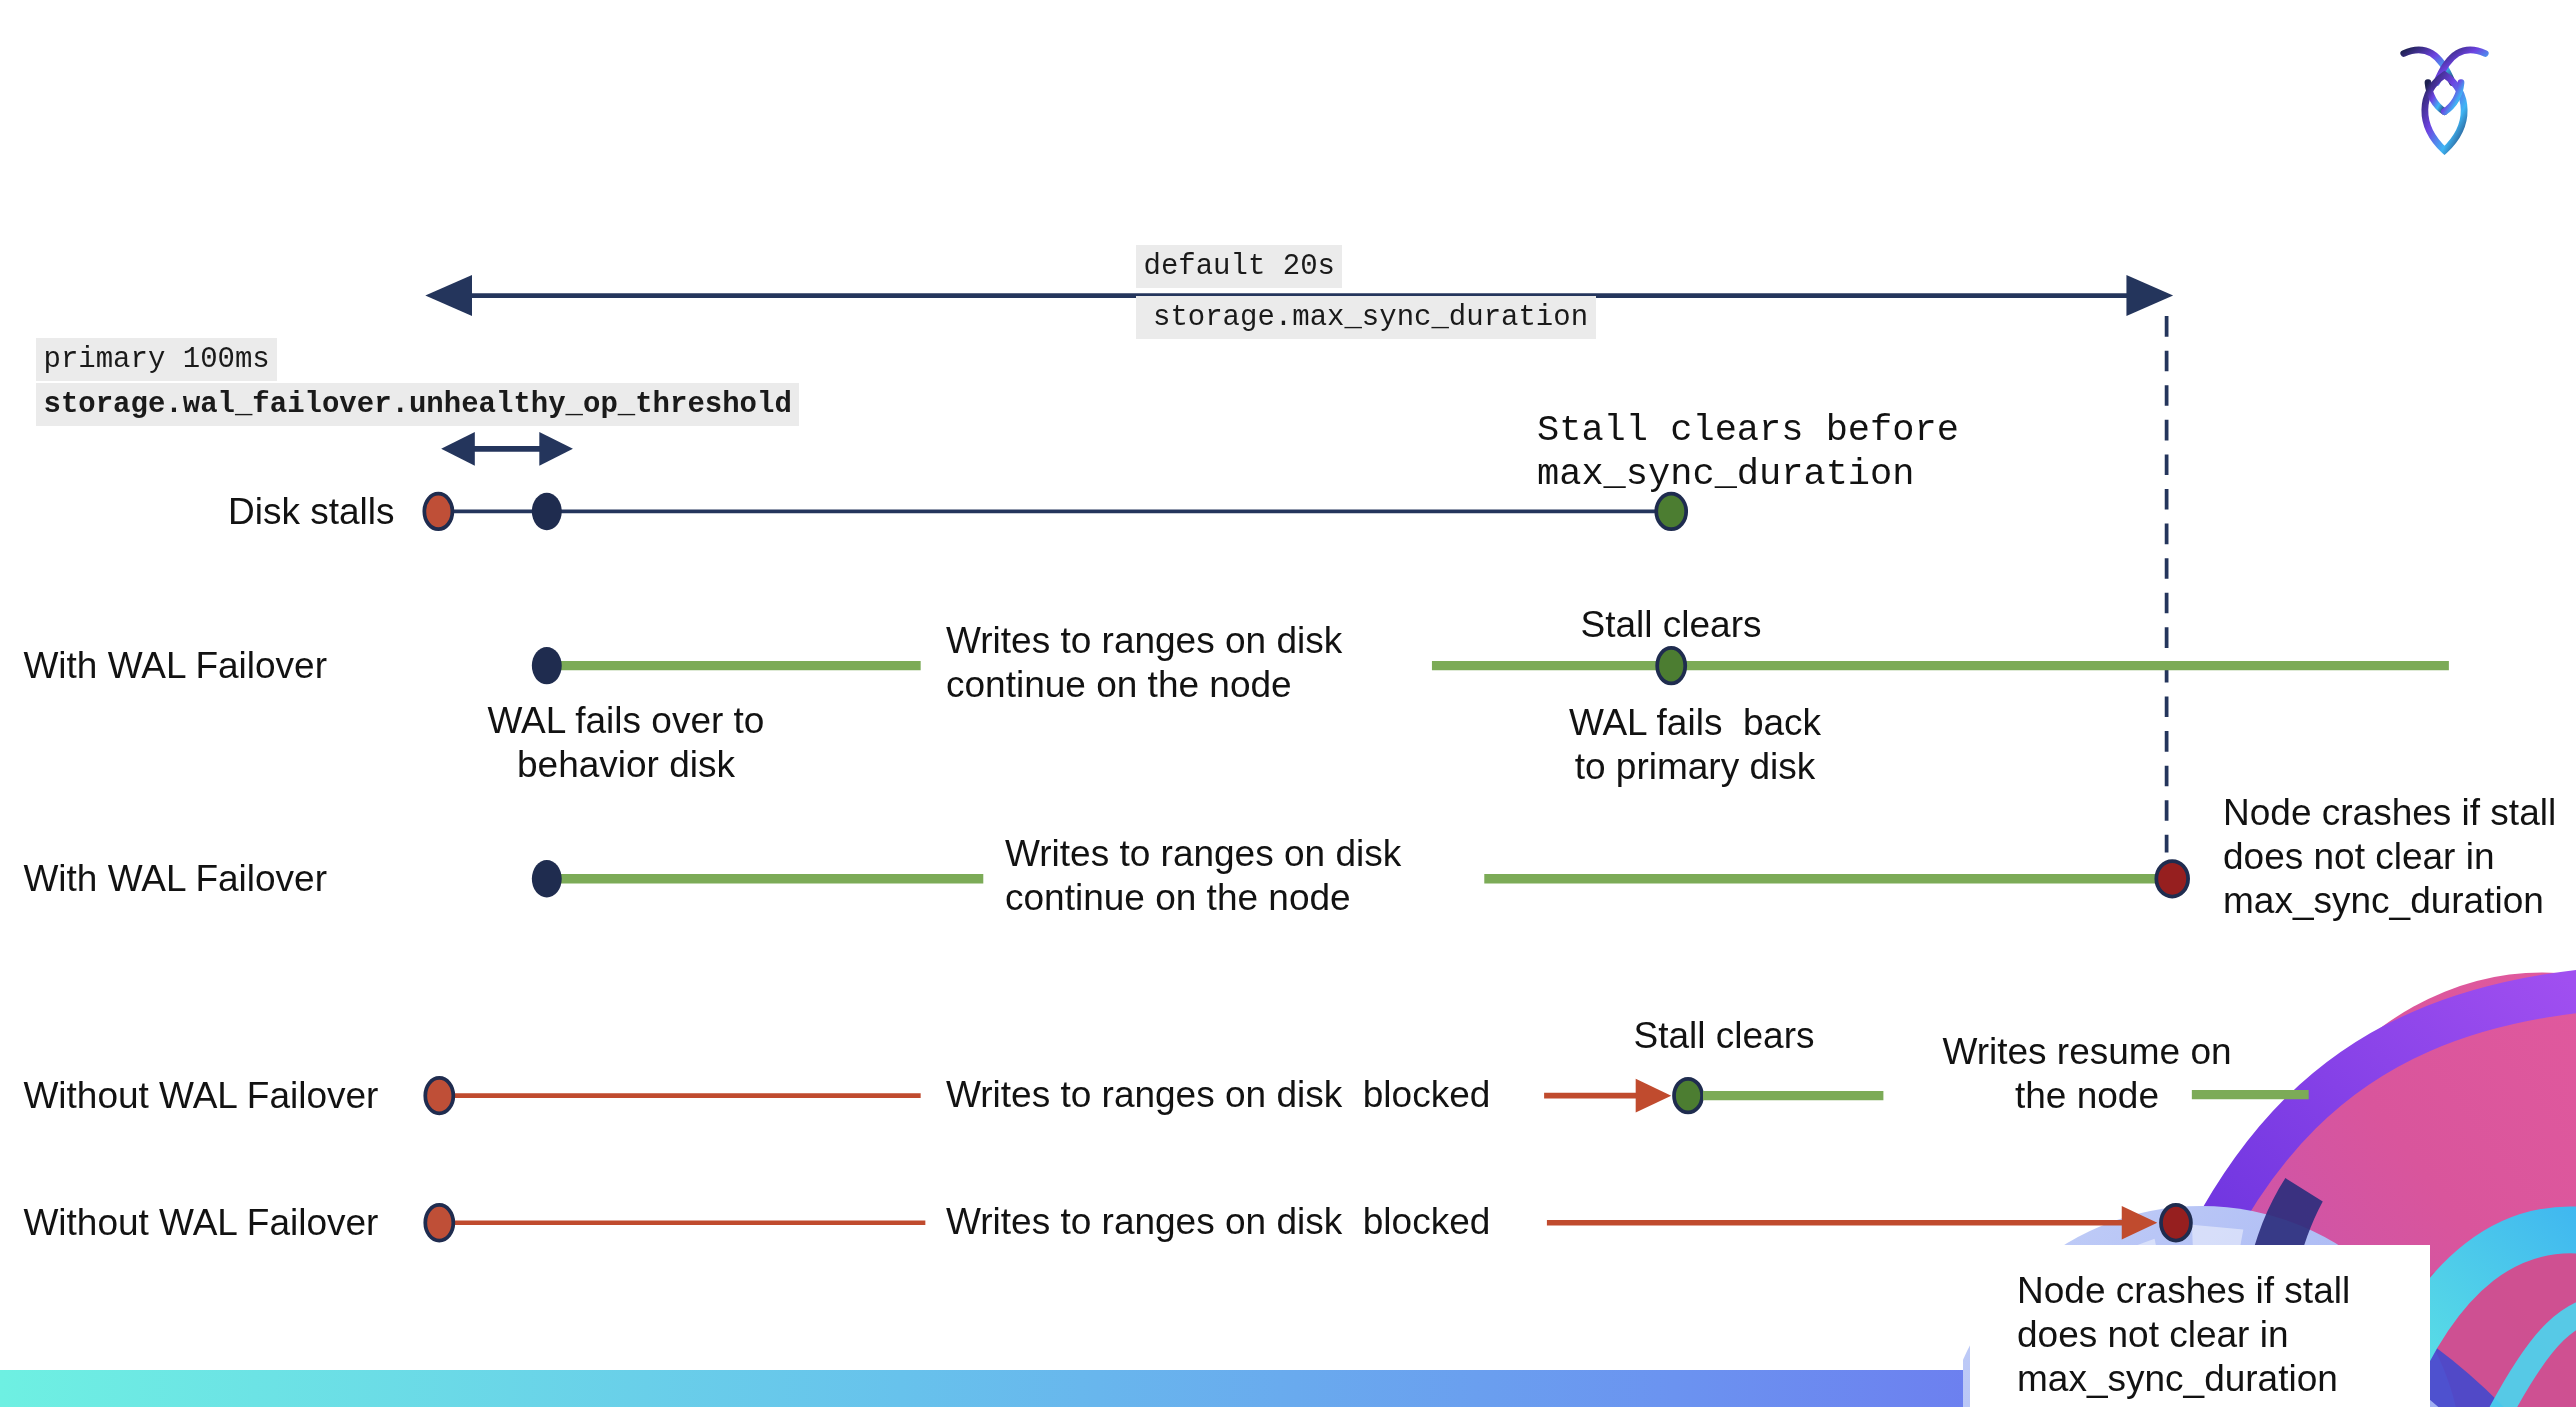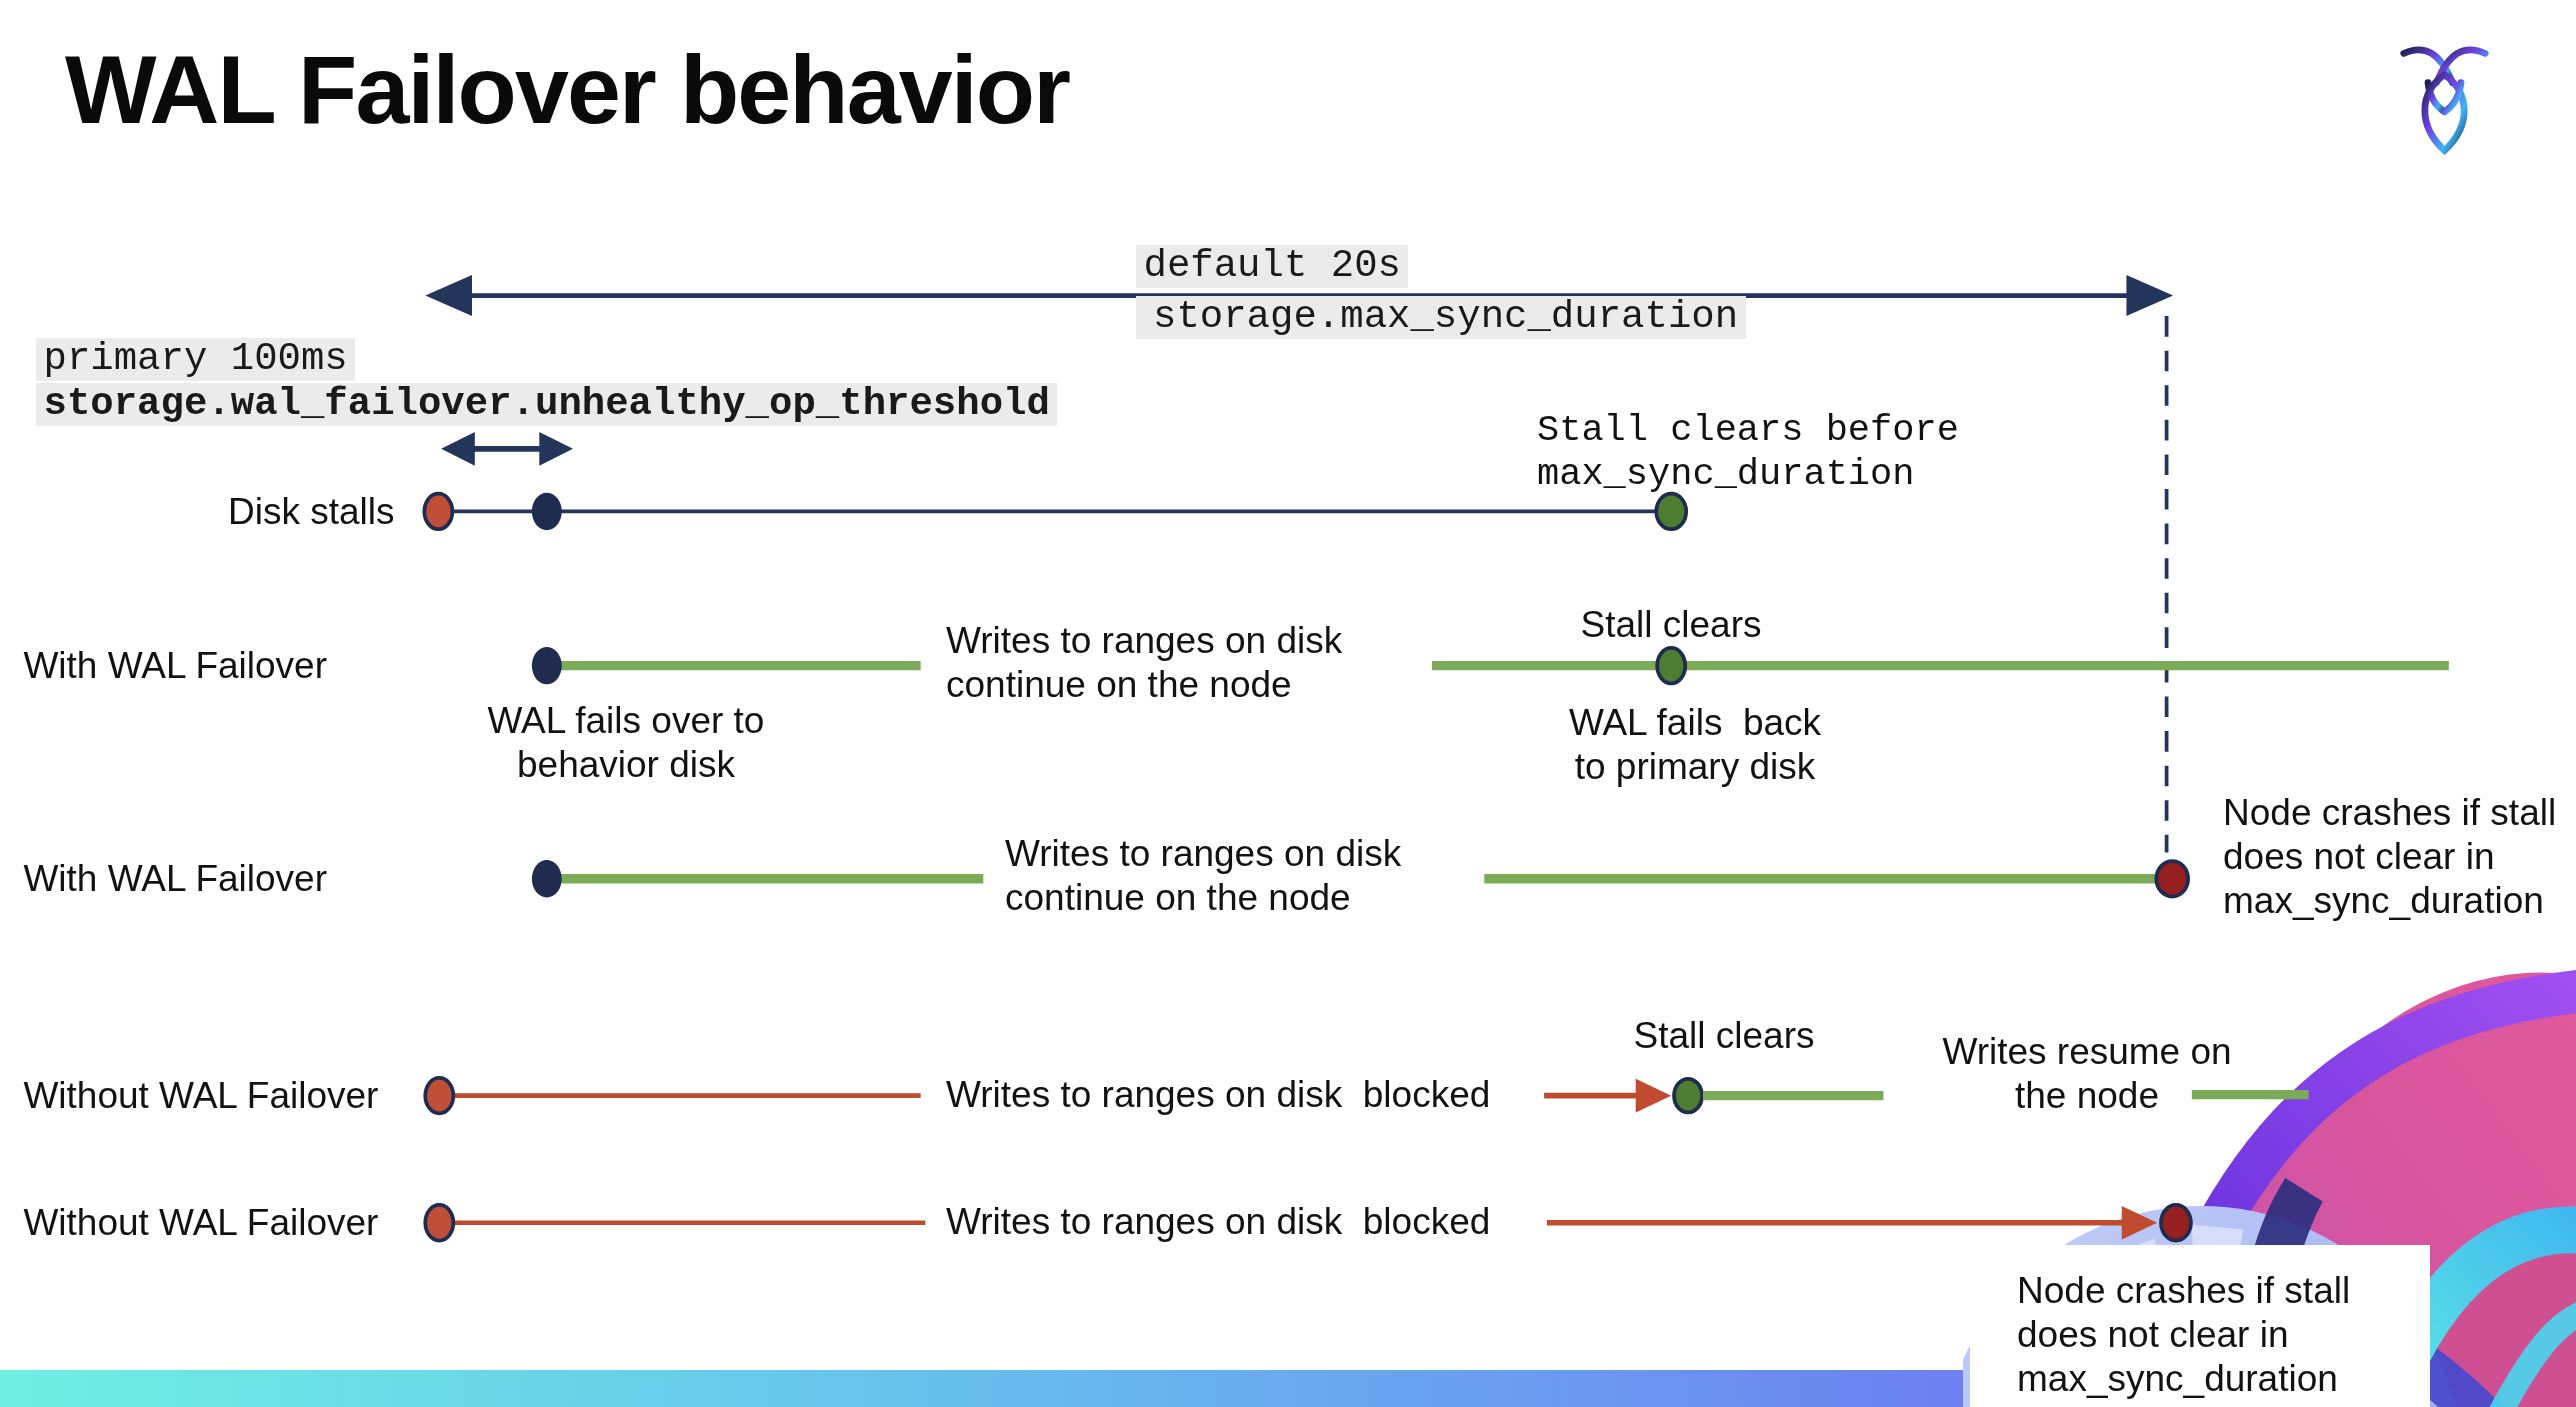"WAL Failover behavior" div.title { html: <div>WAL Failover behavior</div> -> none }
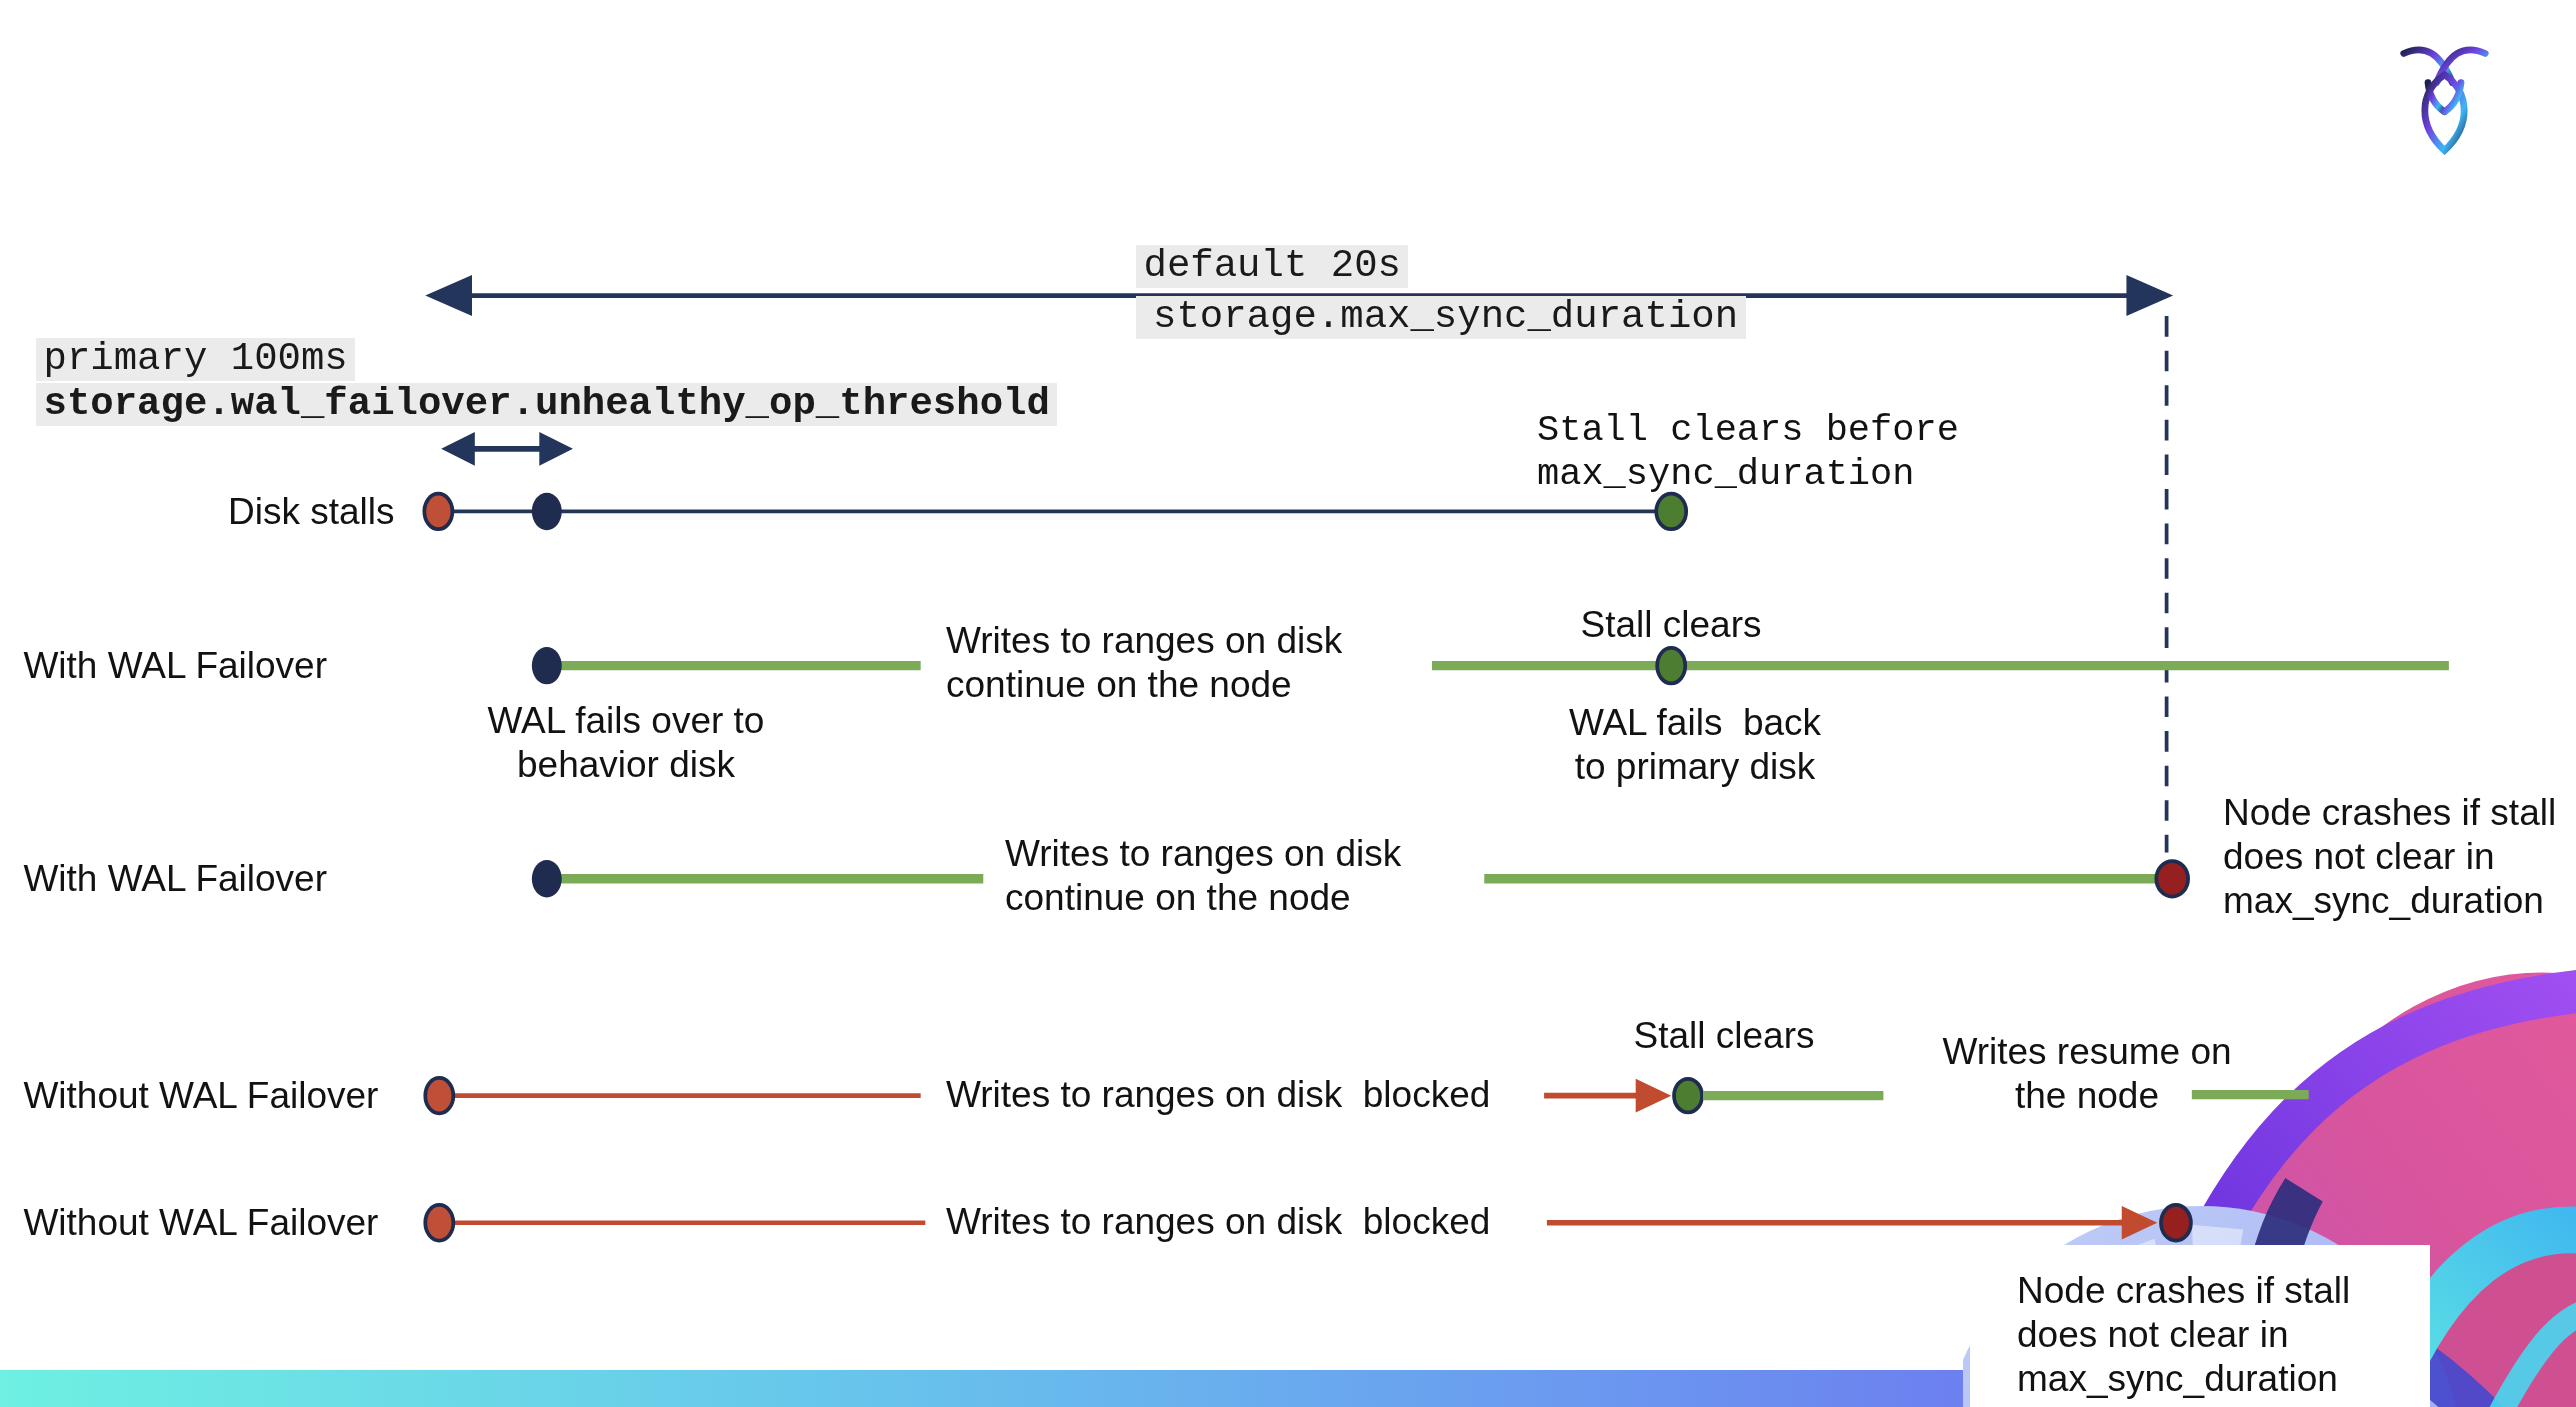"default 20s" .mono-tag { font-size: 39px -> 29px }
